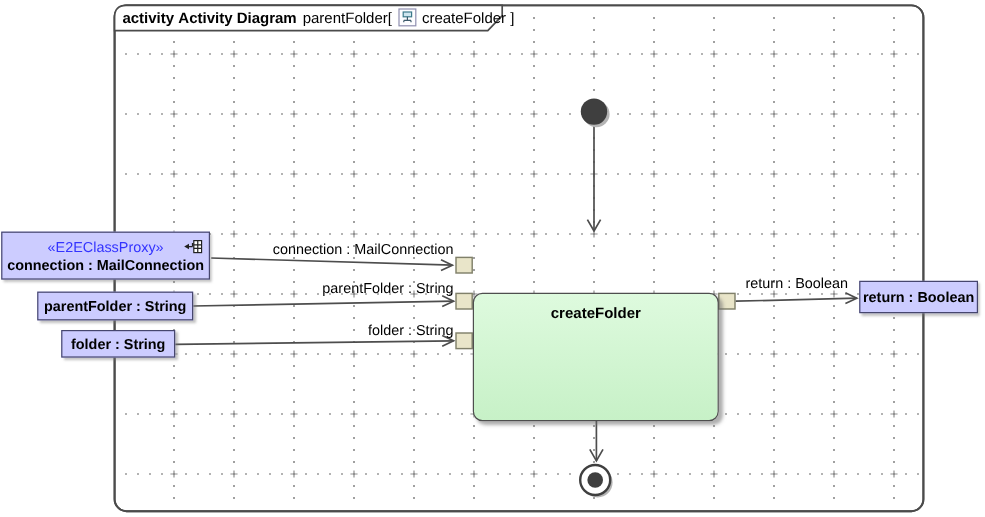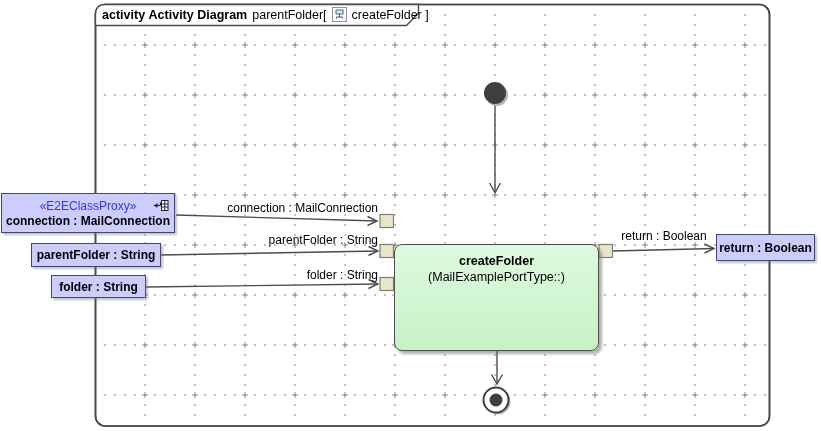"(MailExamplePortType::)" div.sub { html: <div>(MailExamplePortType::)</div> -> none }
